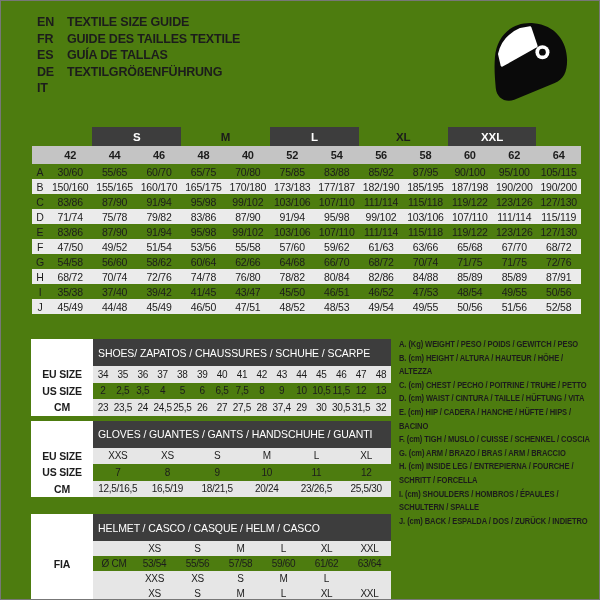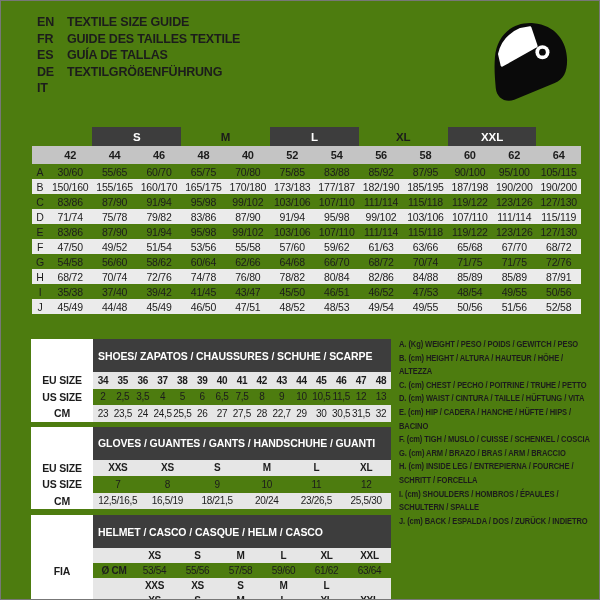"SHOES/ ZAPATOS / CHAUSSURES /" .sub-table td.title { font-weight: bold -> normal; height: 33px -> 27px }
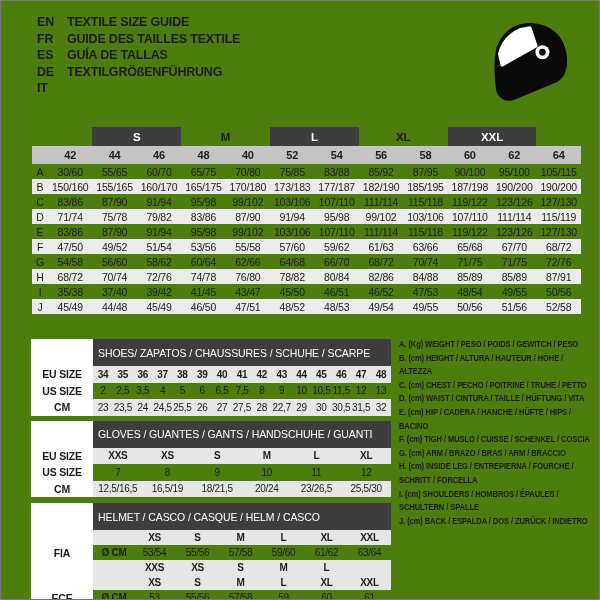"34" .sub-table td.strong { font-weight: bold -> normal }
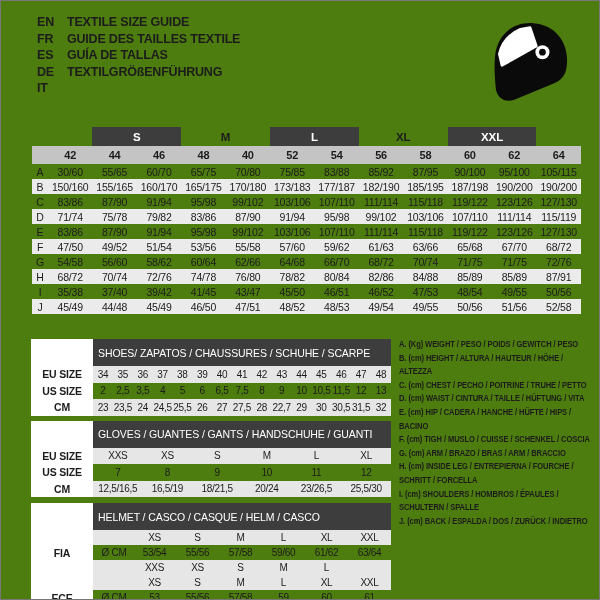"22,7" td.cell { text: 22,7 -> 37,4 }
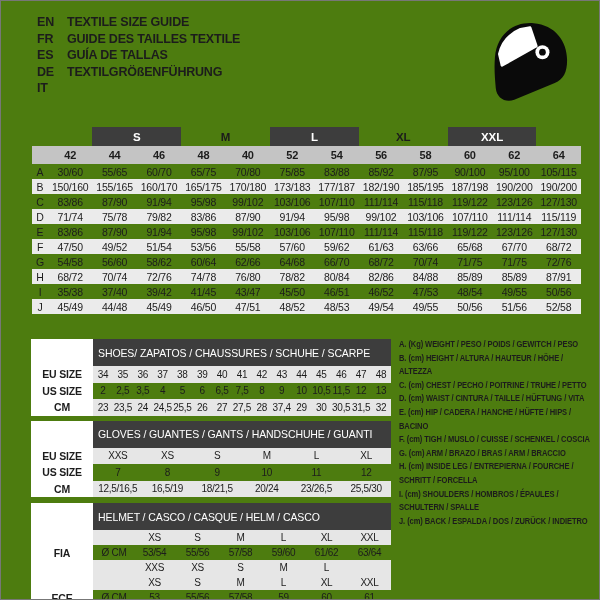"GLOVES / GUANTES / GANTS" table.sub-table { margin-bottom: 6px -> 17px }
